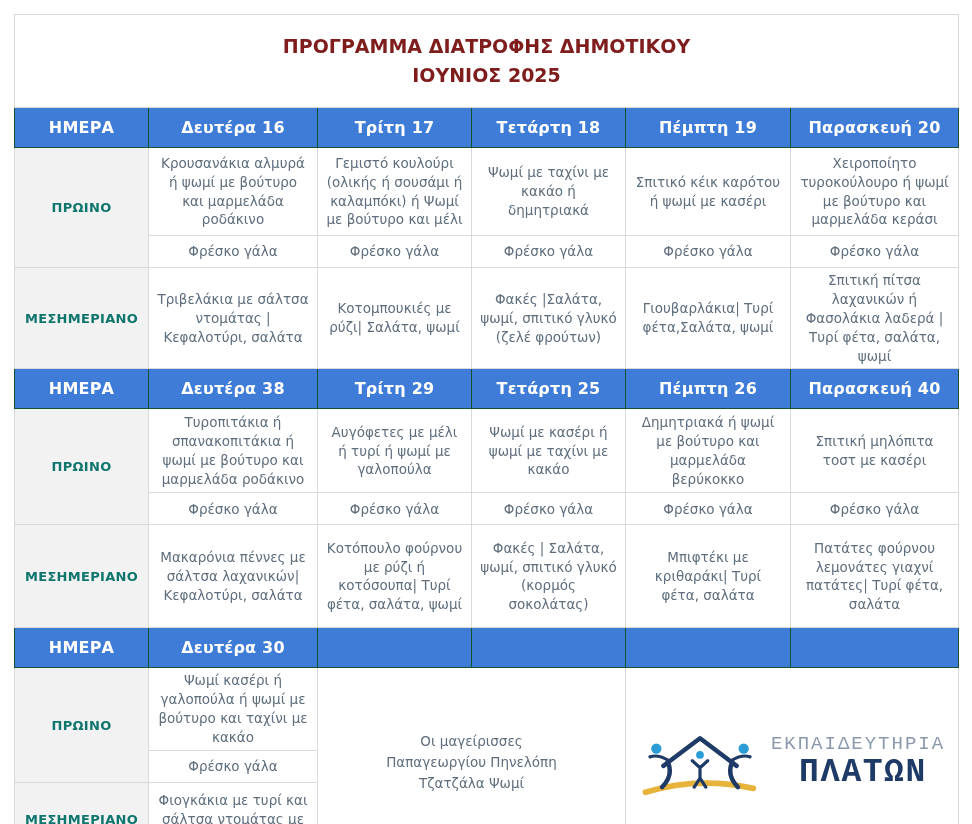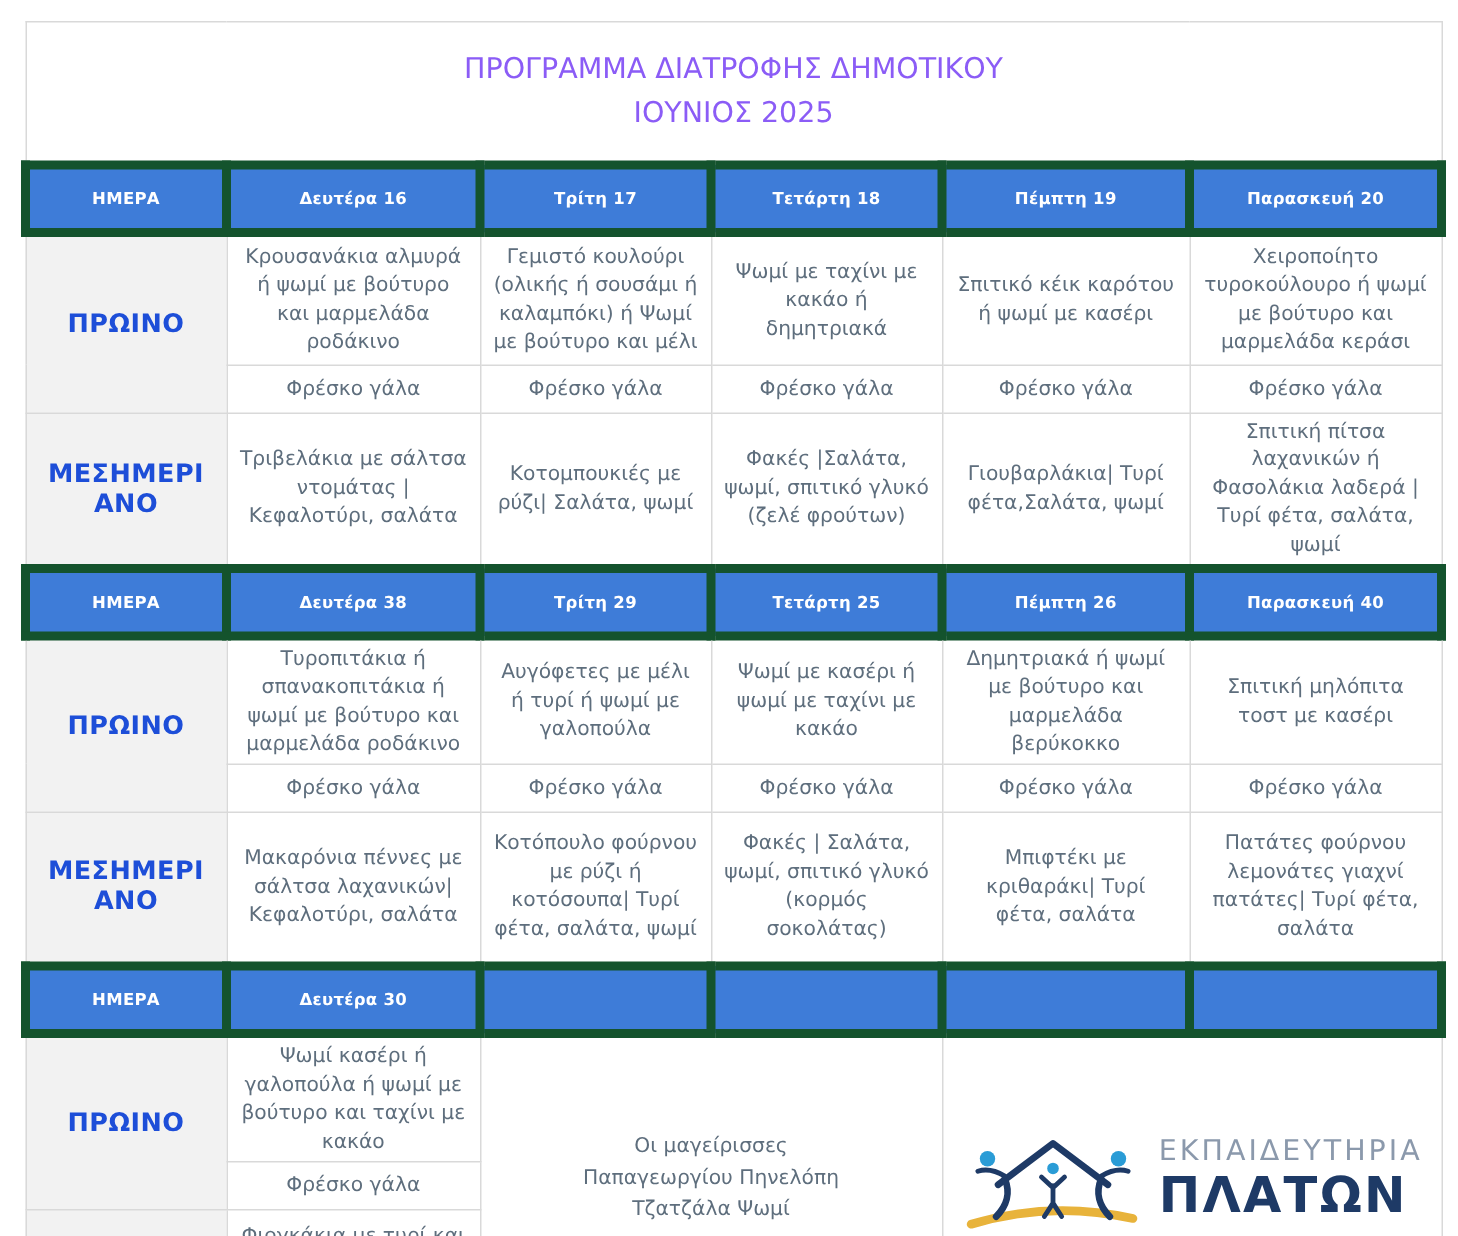"ΠΡΟΓΡΑΜΜΑ ΔΙΑΤΡΟΦΗΣ ΔΗΜΟΤΙΚΟΥ" .titlecell { color: #8b5cf6 -> #7f1d1d; font-weight: normal -> bold }
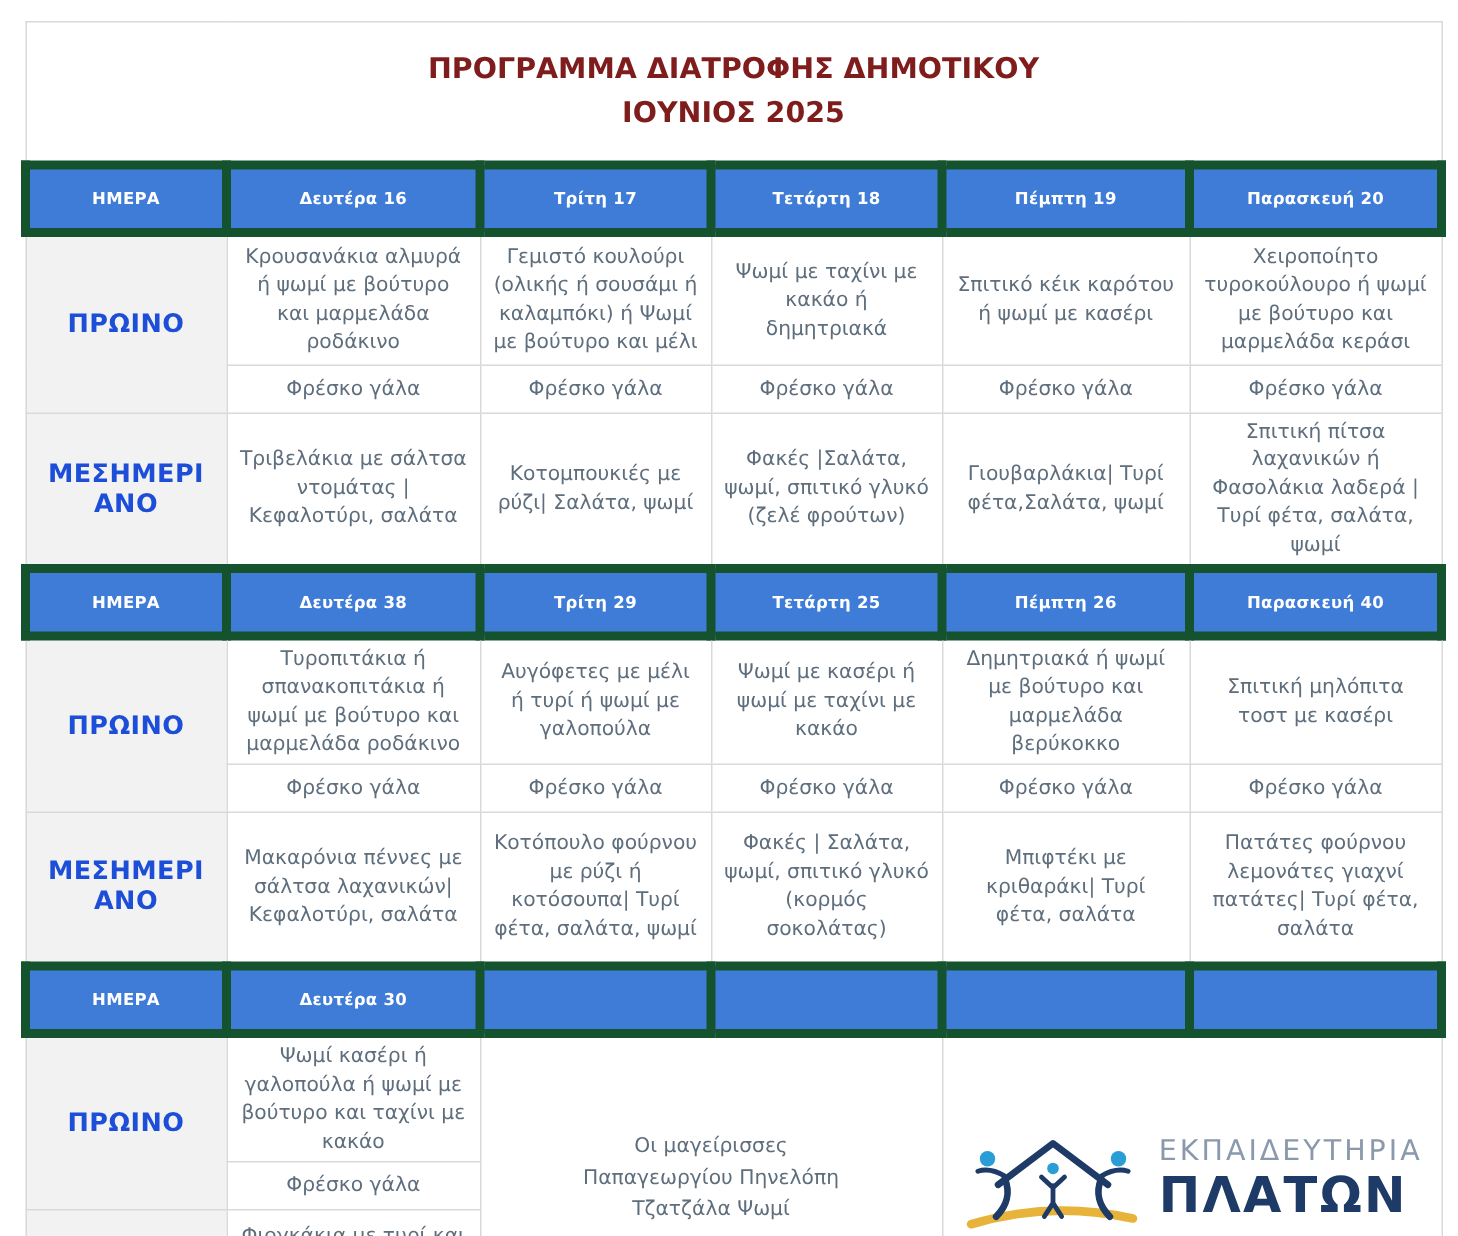"ΗΜΕΡΑ" .hdr td { border: 6px solid #14532d -> 1px solid #14532d; font-size: 11px -> 16px }
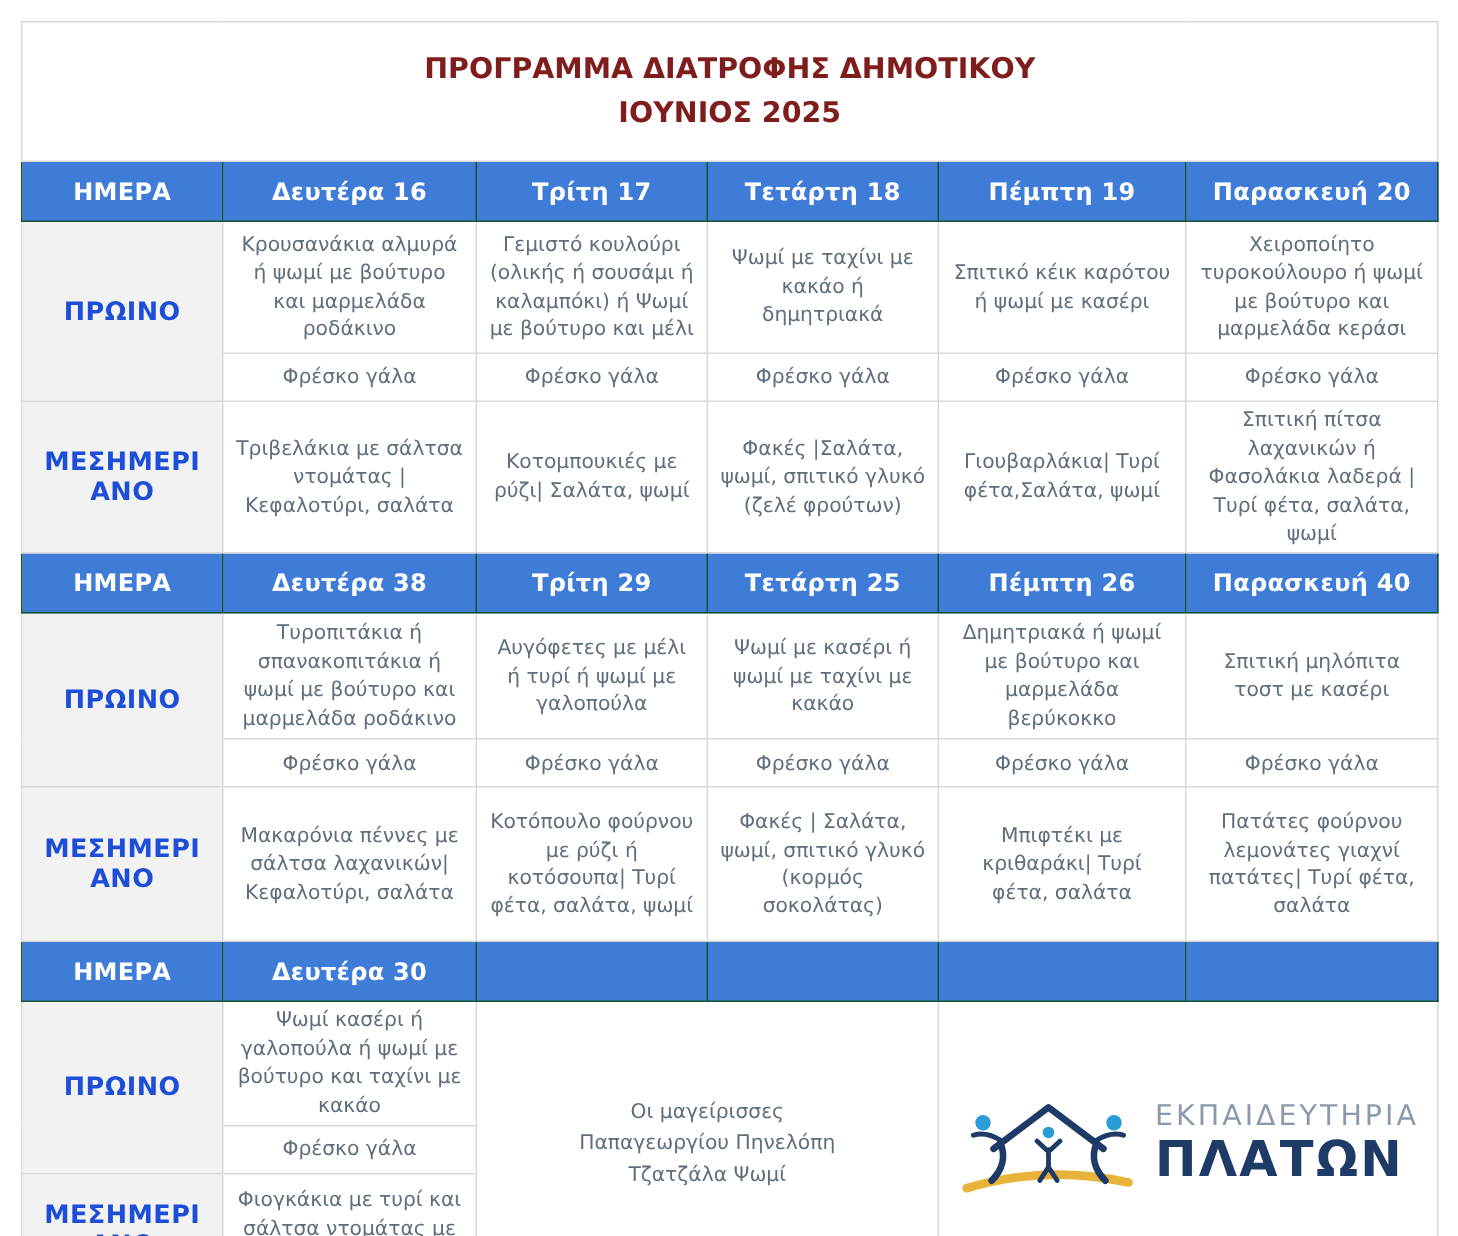"ΠΡΩΙΝΟ" .label { color: #1d4ed8 -> #0f766e; font-size: 17px -> 13px }
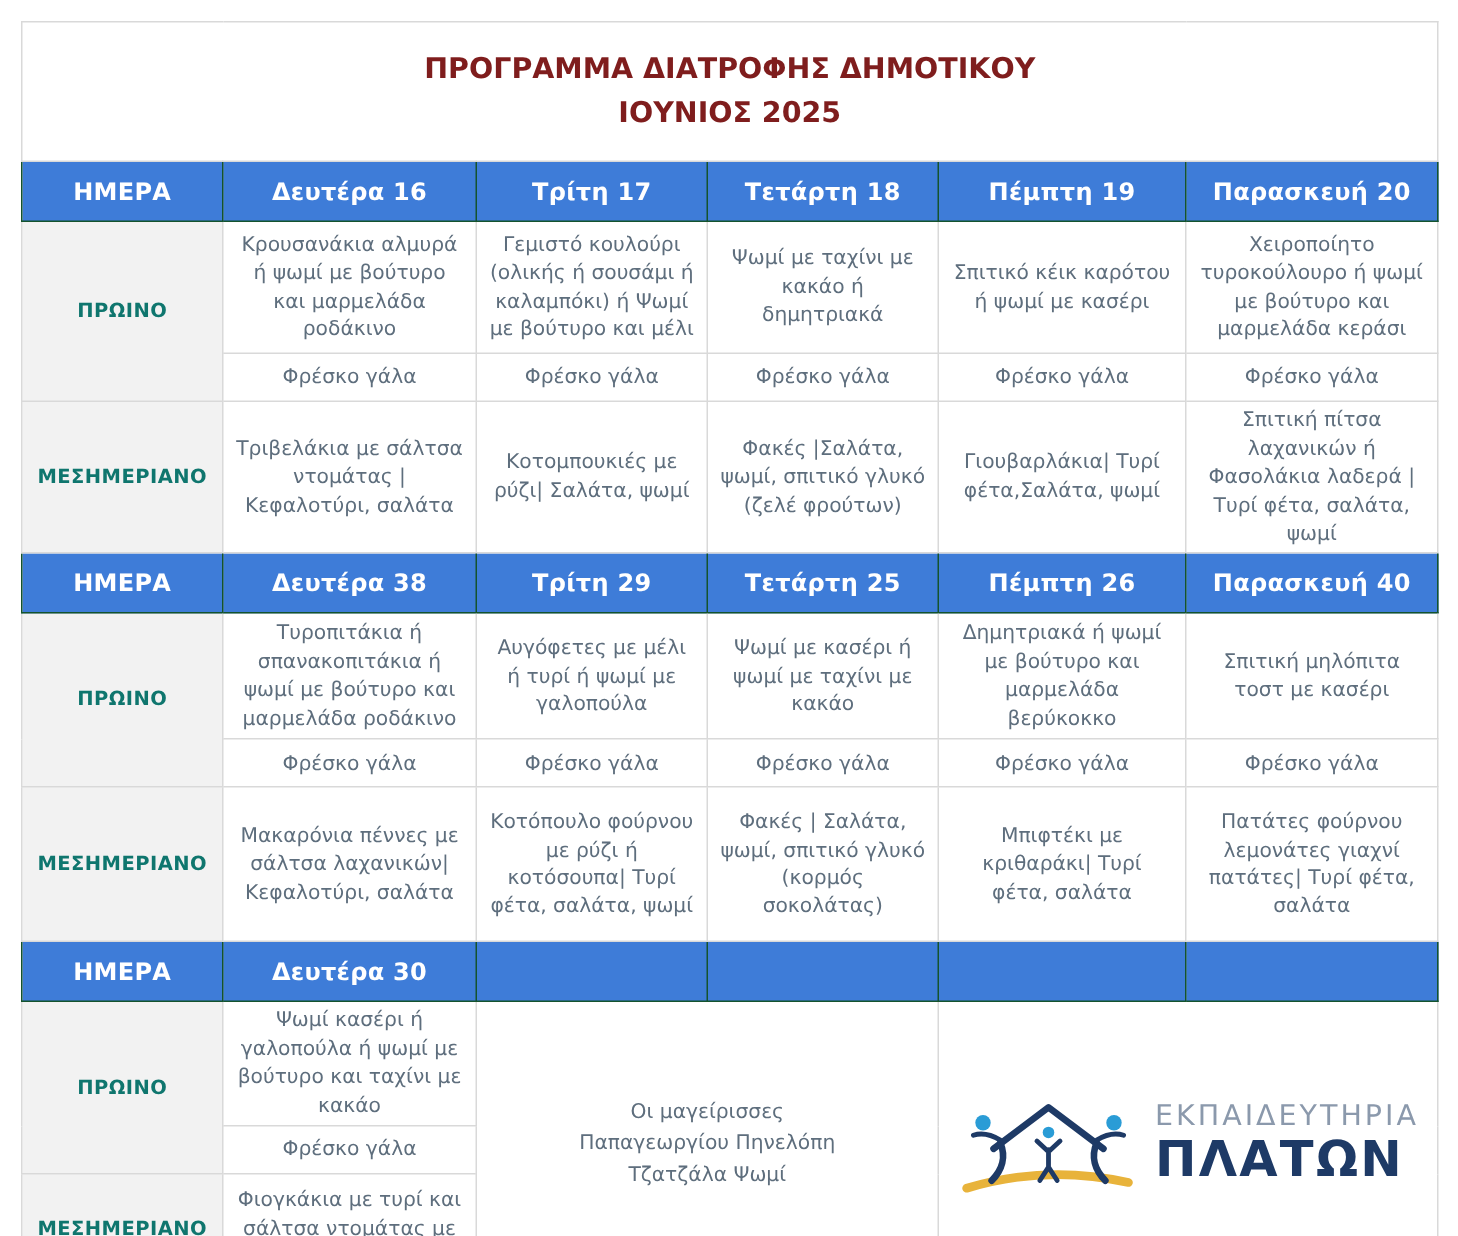"ΕΚΠΑΙΔΕΥΤΗΡΙΑ" .logotext { font-family: none -> Liberation Mono, monospace }
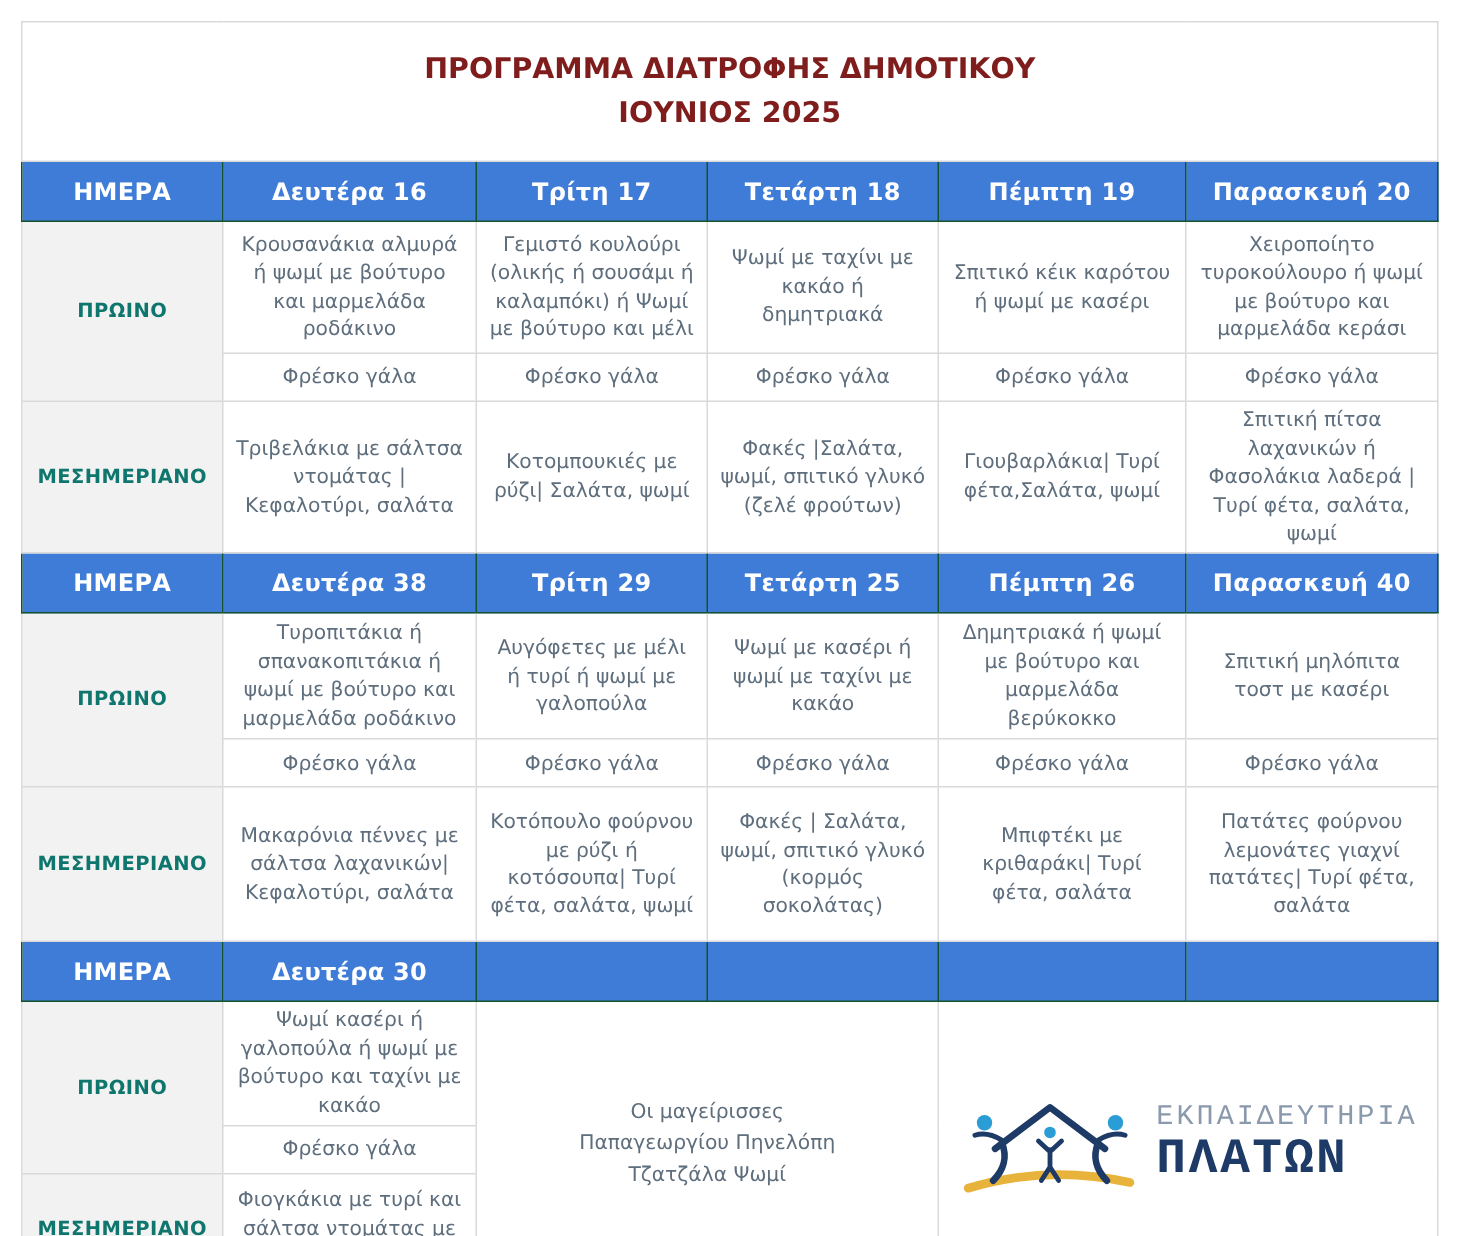"ΠΛΑΤΩΝ" .logotext .l2 { margin-left: none -> 28px }
